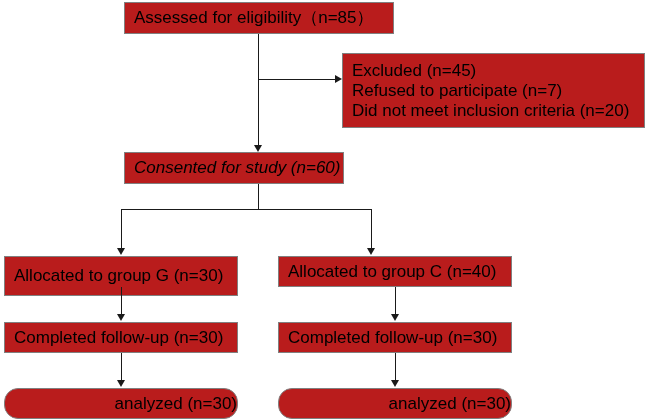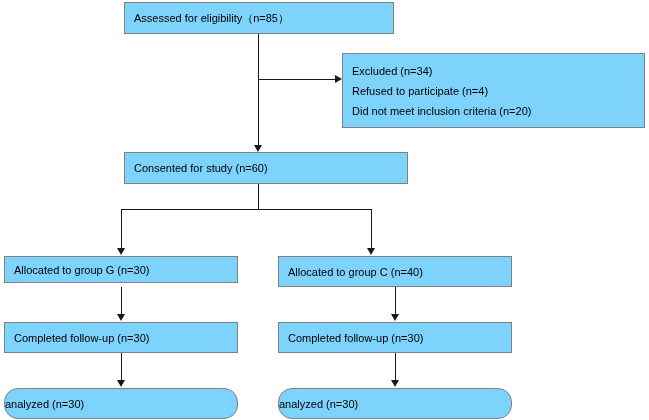"Assessed for eligibility（n=85）" .node { background: #7dd3fc -> #b91c1c; font-size: 11px -> 17px }
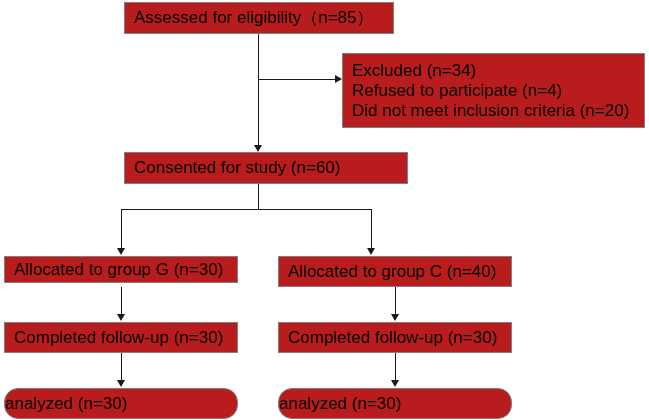"Excluded (n=34)" span.line { text: 34 -> 45 }
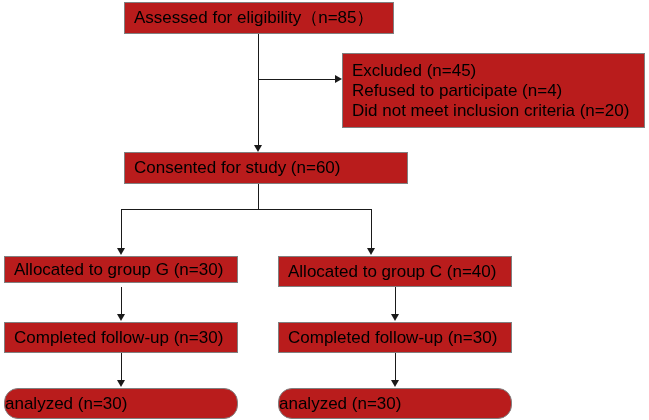"Refused to participate (n=4)" span.line { text: 4 -> 7 }
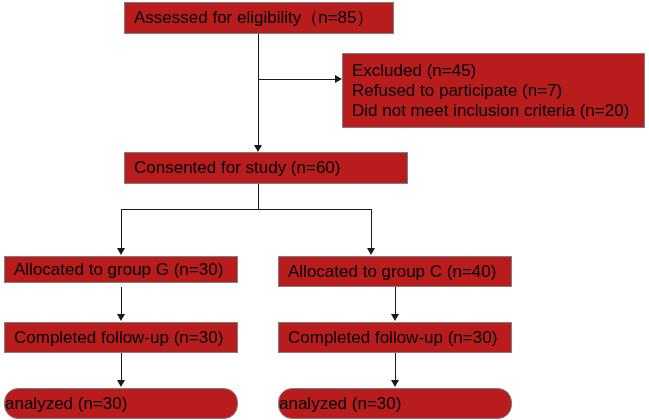"Consented for study (n=60)" div.node { font-style: none -> italic; width: 284px -> 220px }
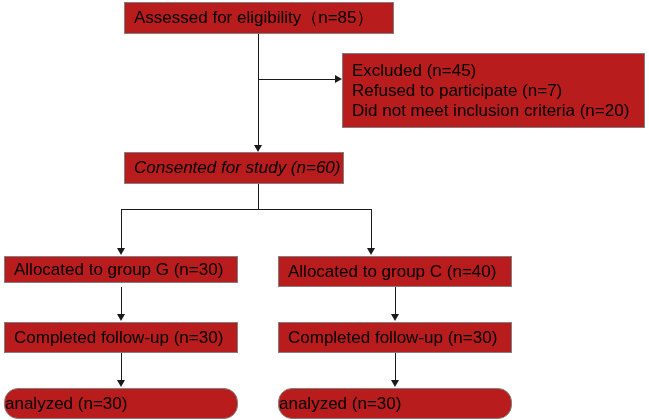"Allocated to group G (n=30)" div.node { height: 27px -> 40px }
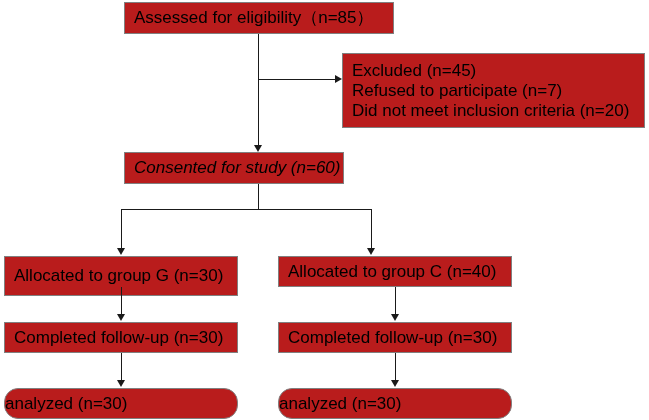"analyzed (n=30)" .node.align-center { align-items: flex-start -> flex-end }
